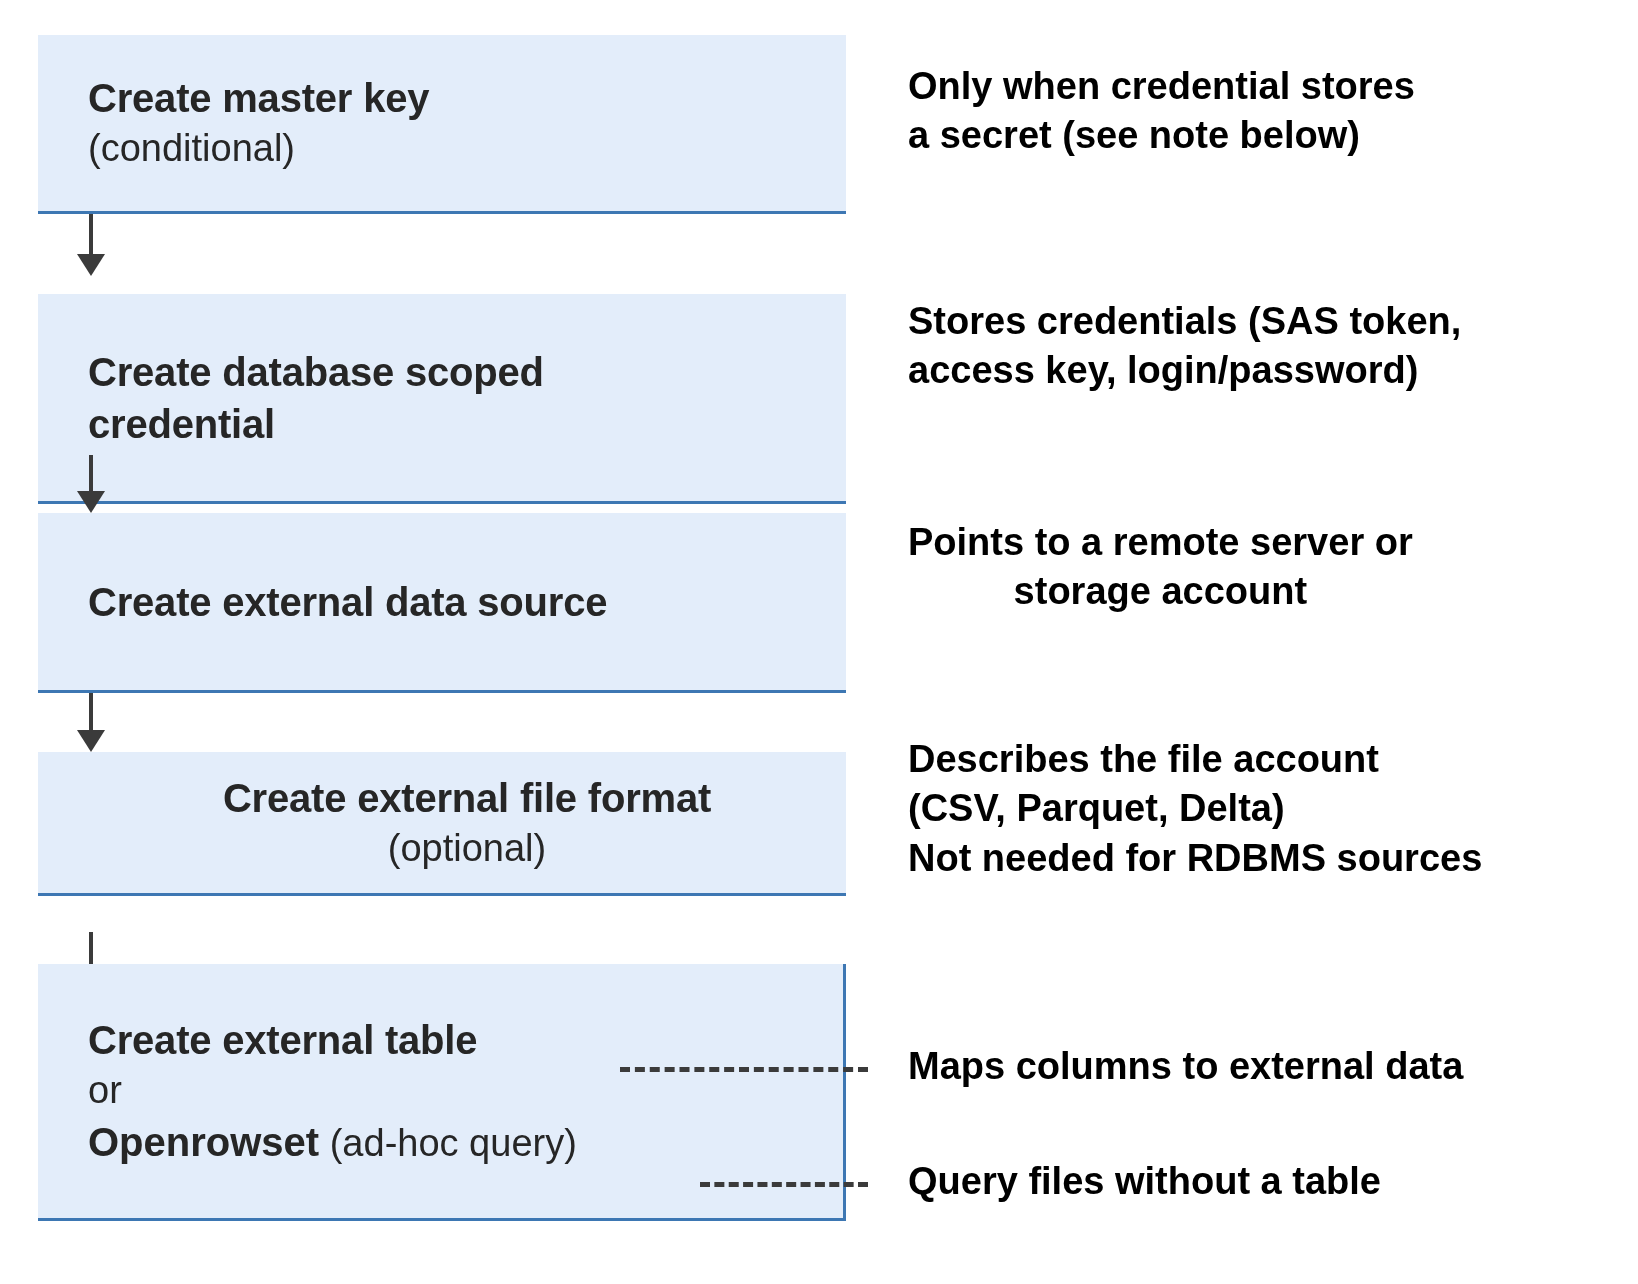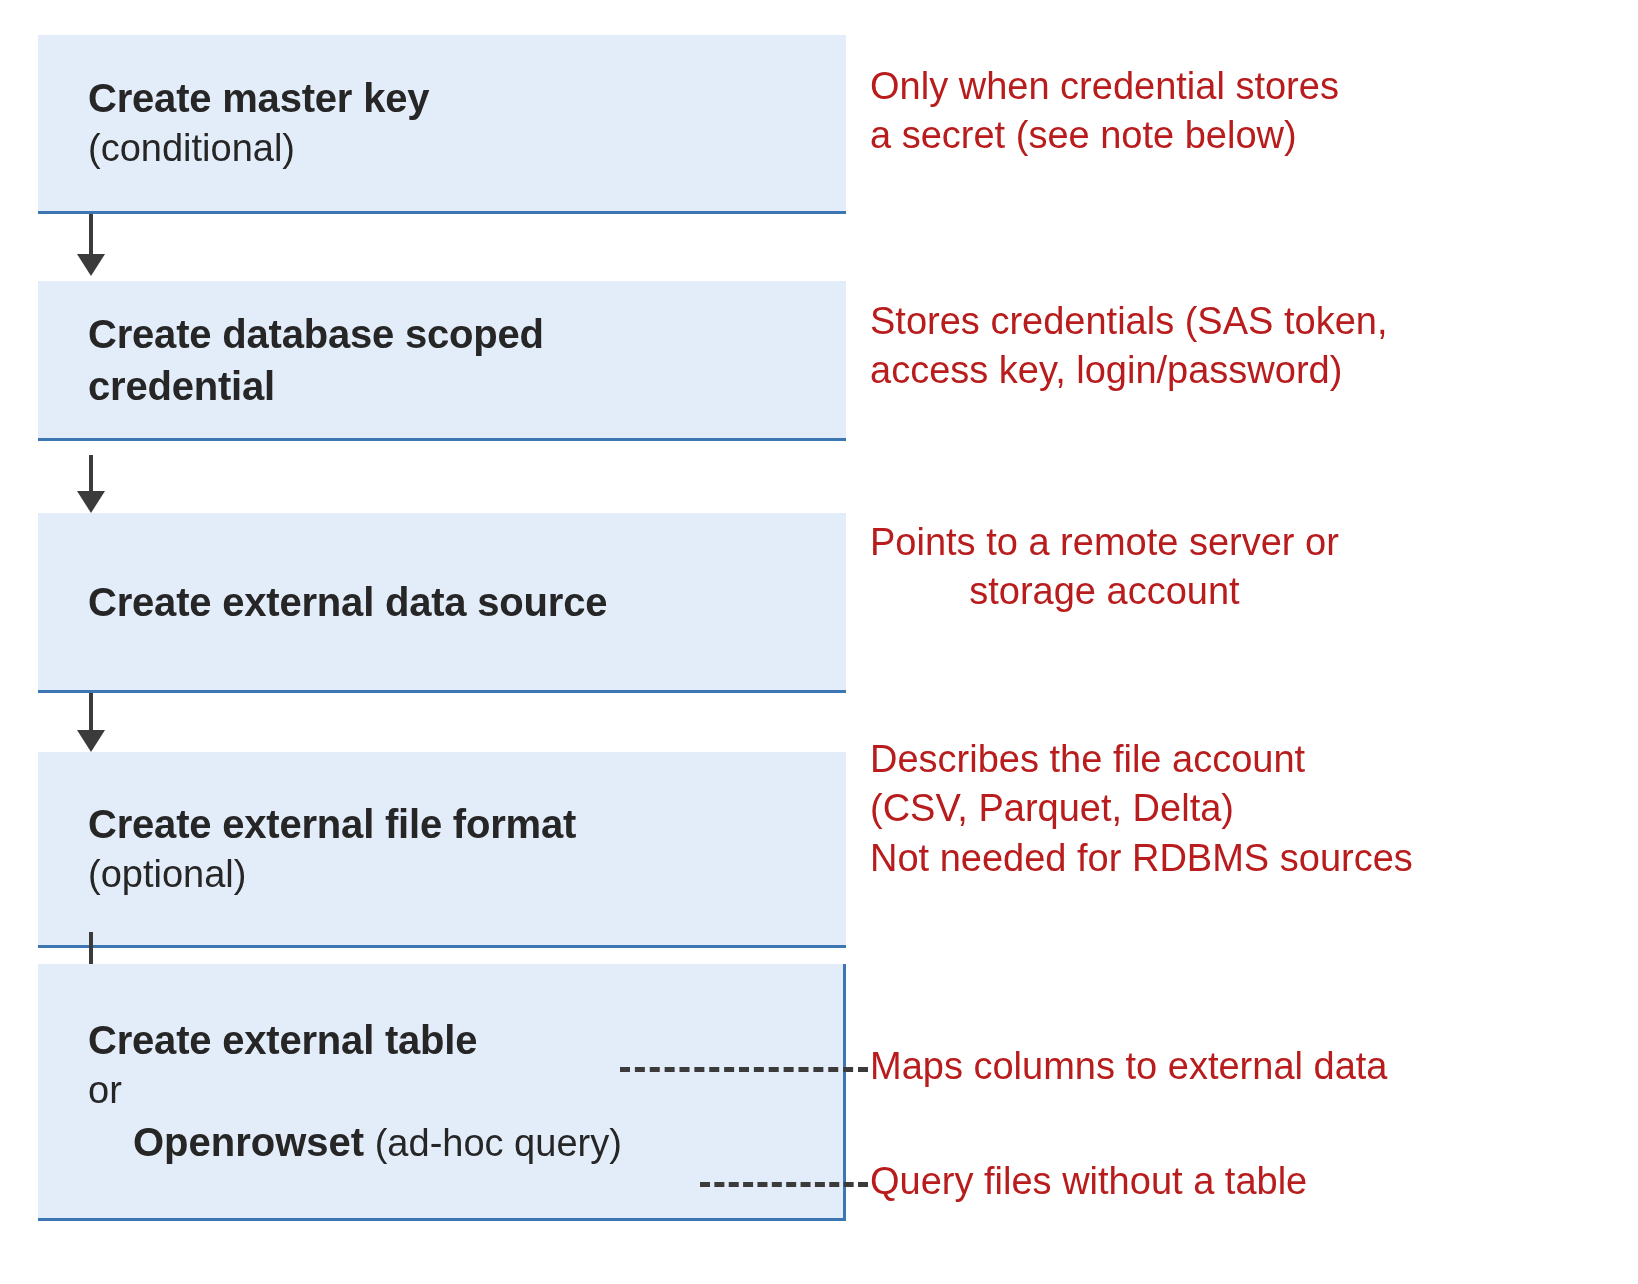"Only when credential stores" .note { color: #b91c1c -> #000000; font-weight: normal -> bold; left: 870px -> 908px }
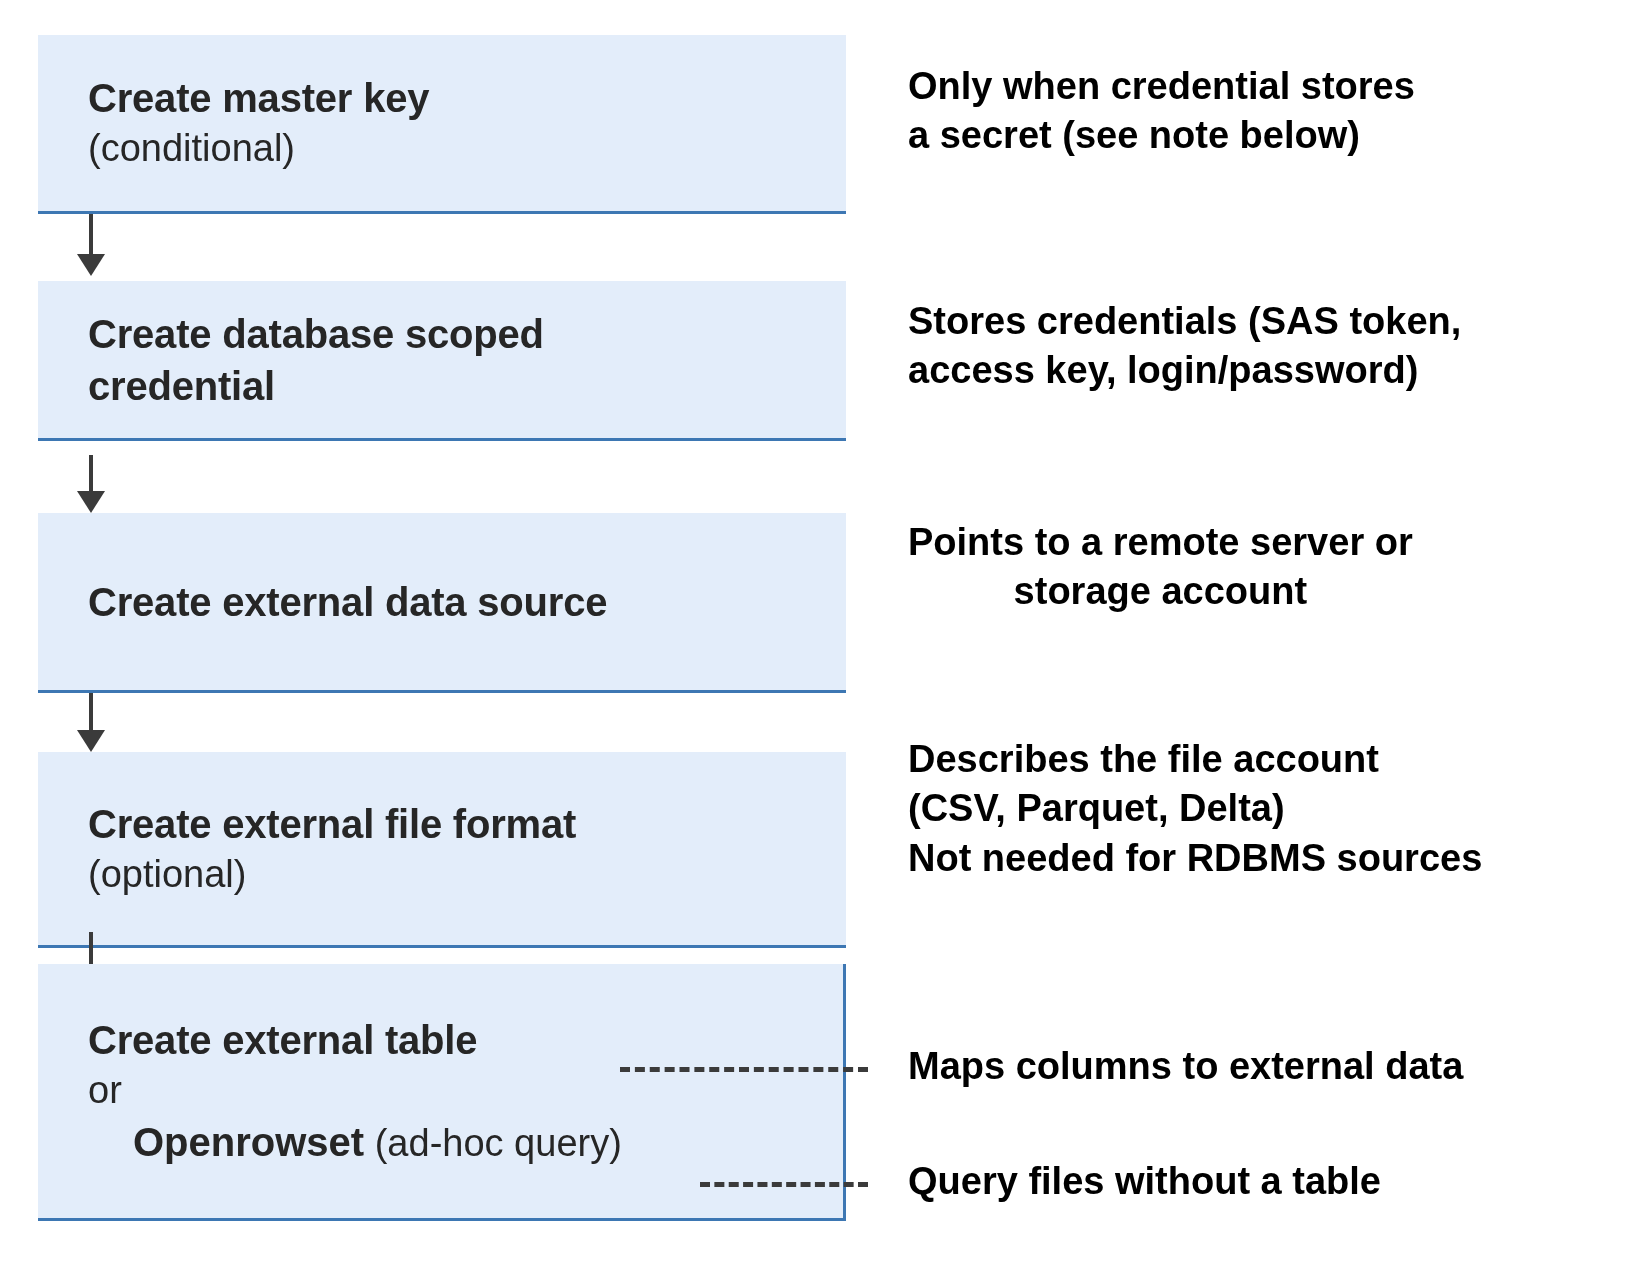"Create database scoped" div.step-box { height: 160px -> 210px; top: 281px -> 294px }
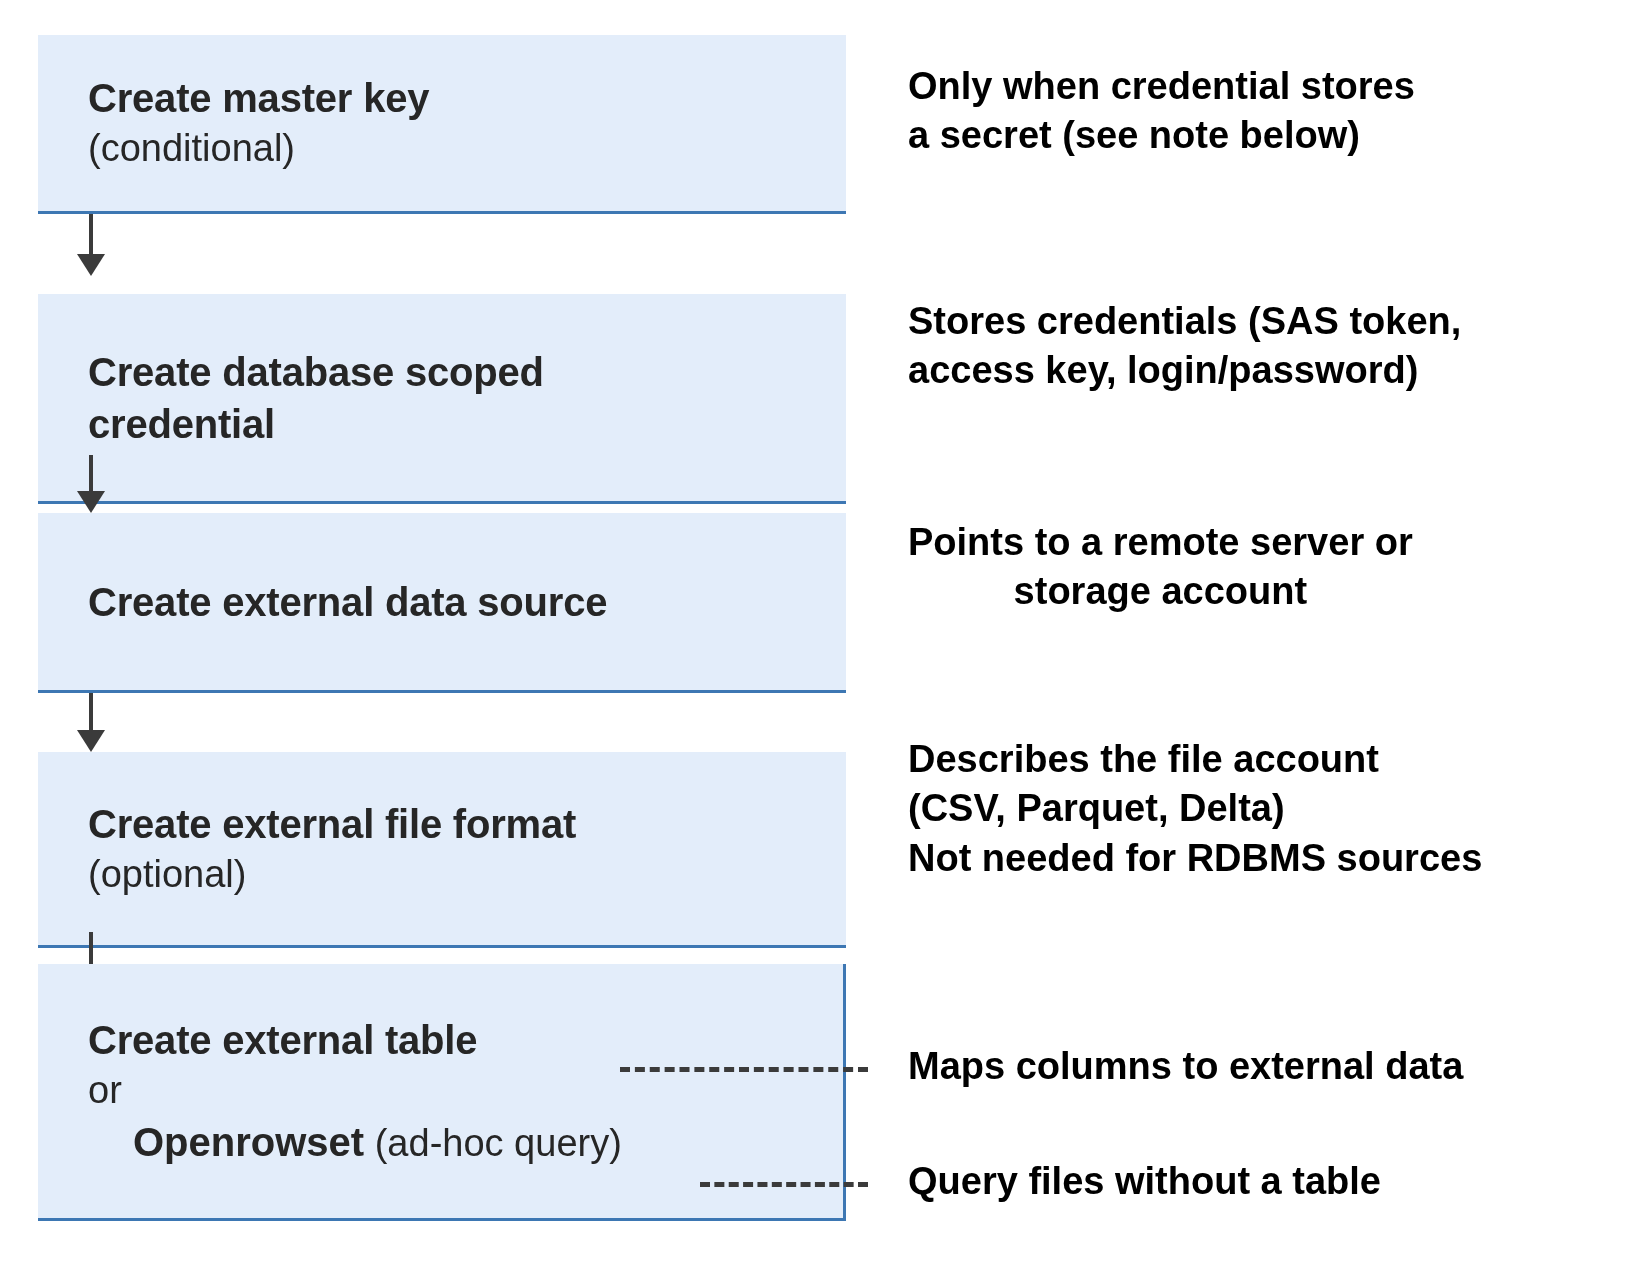"Create external file format" div.step-box { height: 196px -> 144px; text-align: none -> center }
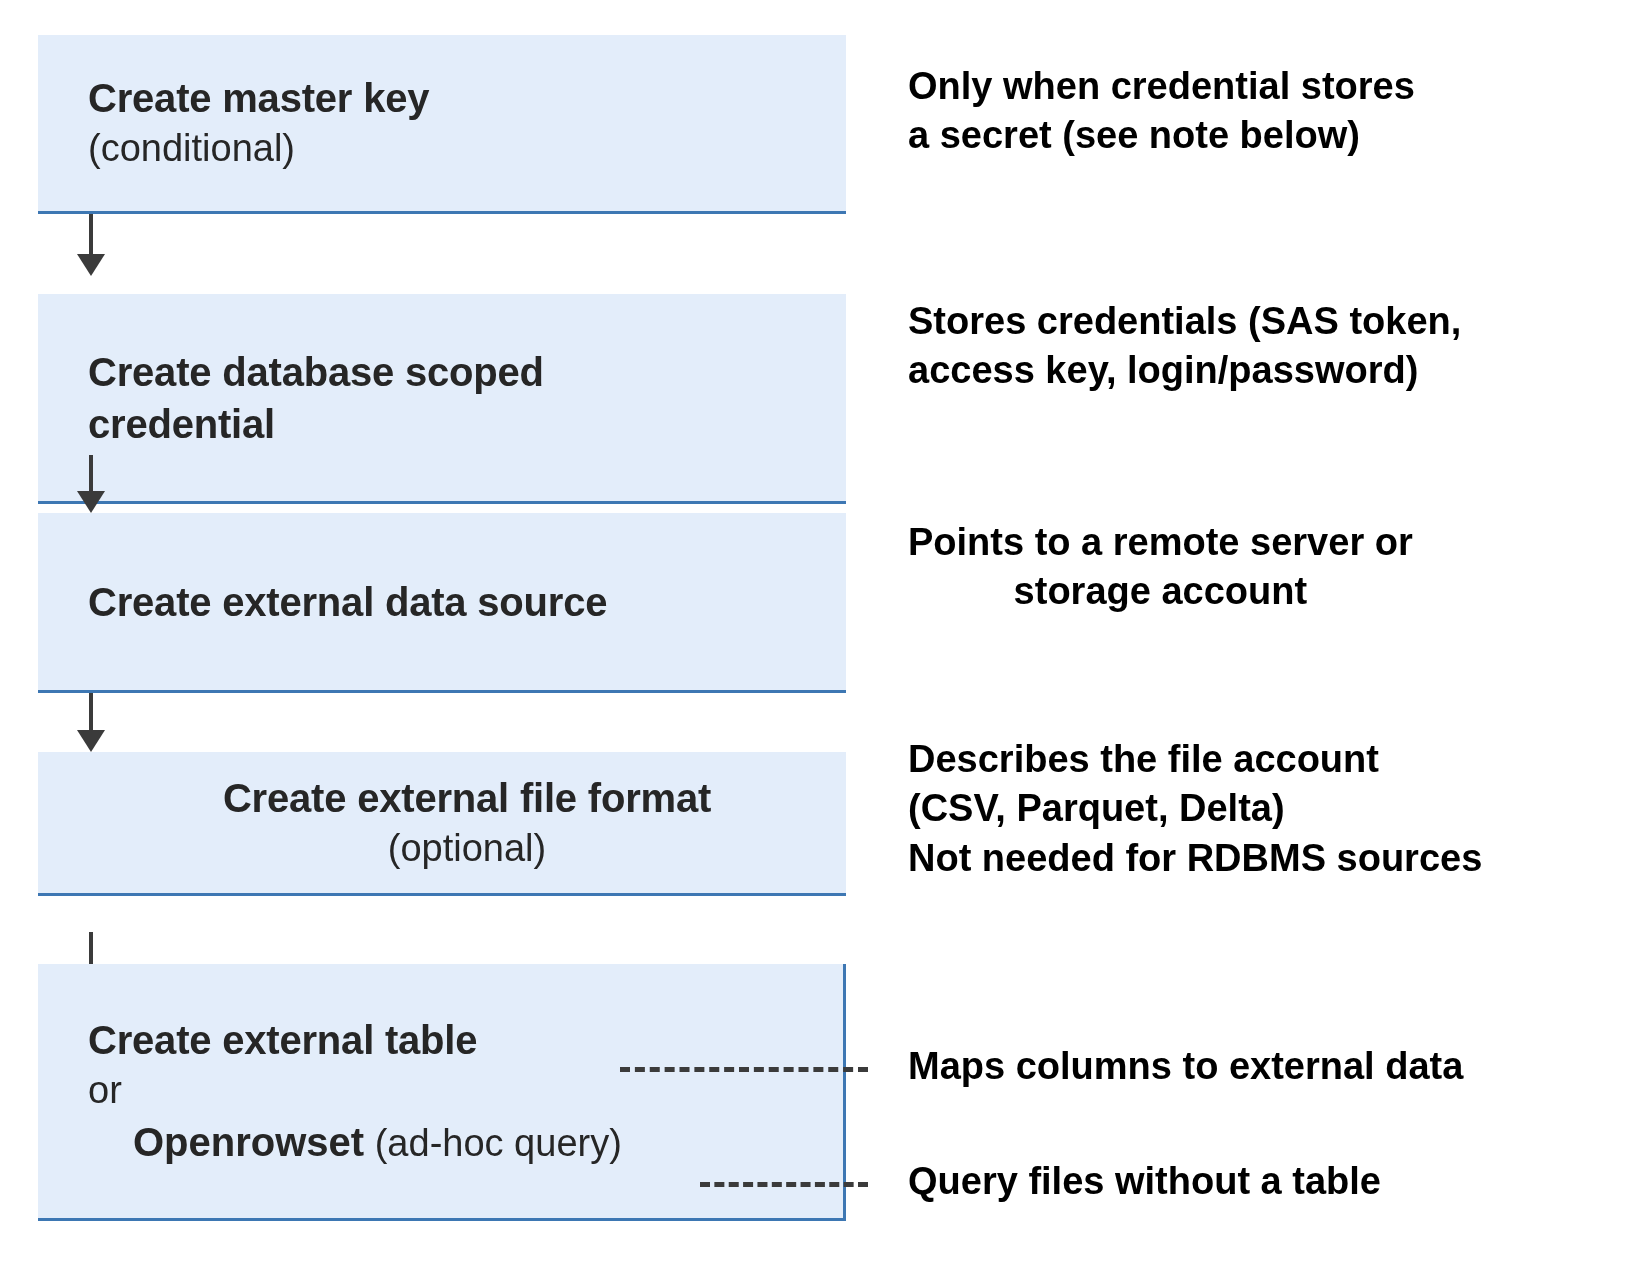"Openrowset (ad-hoc query)" .t-mixed { margin-left: 45px -> none }
